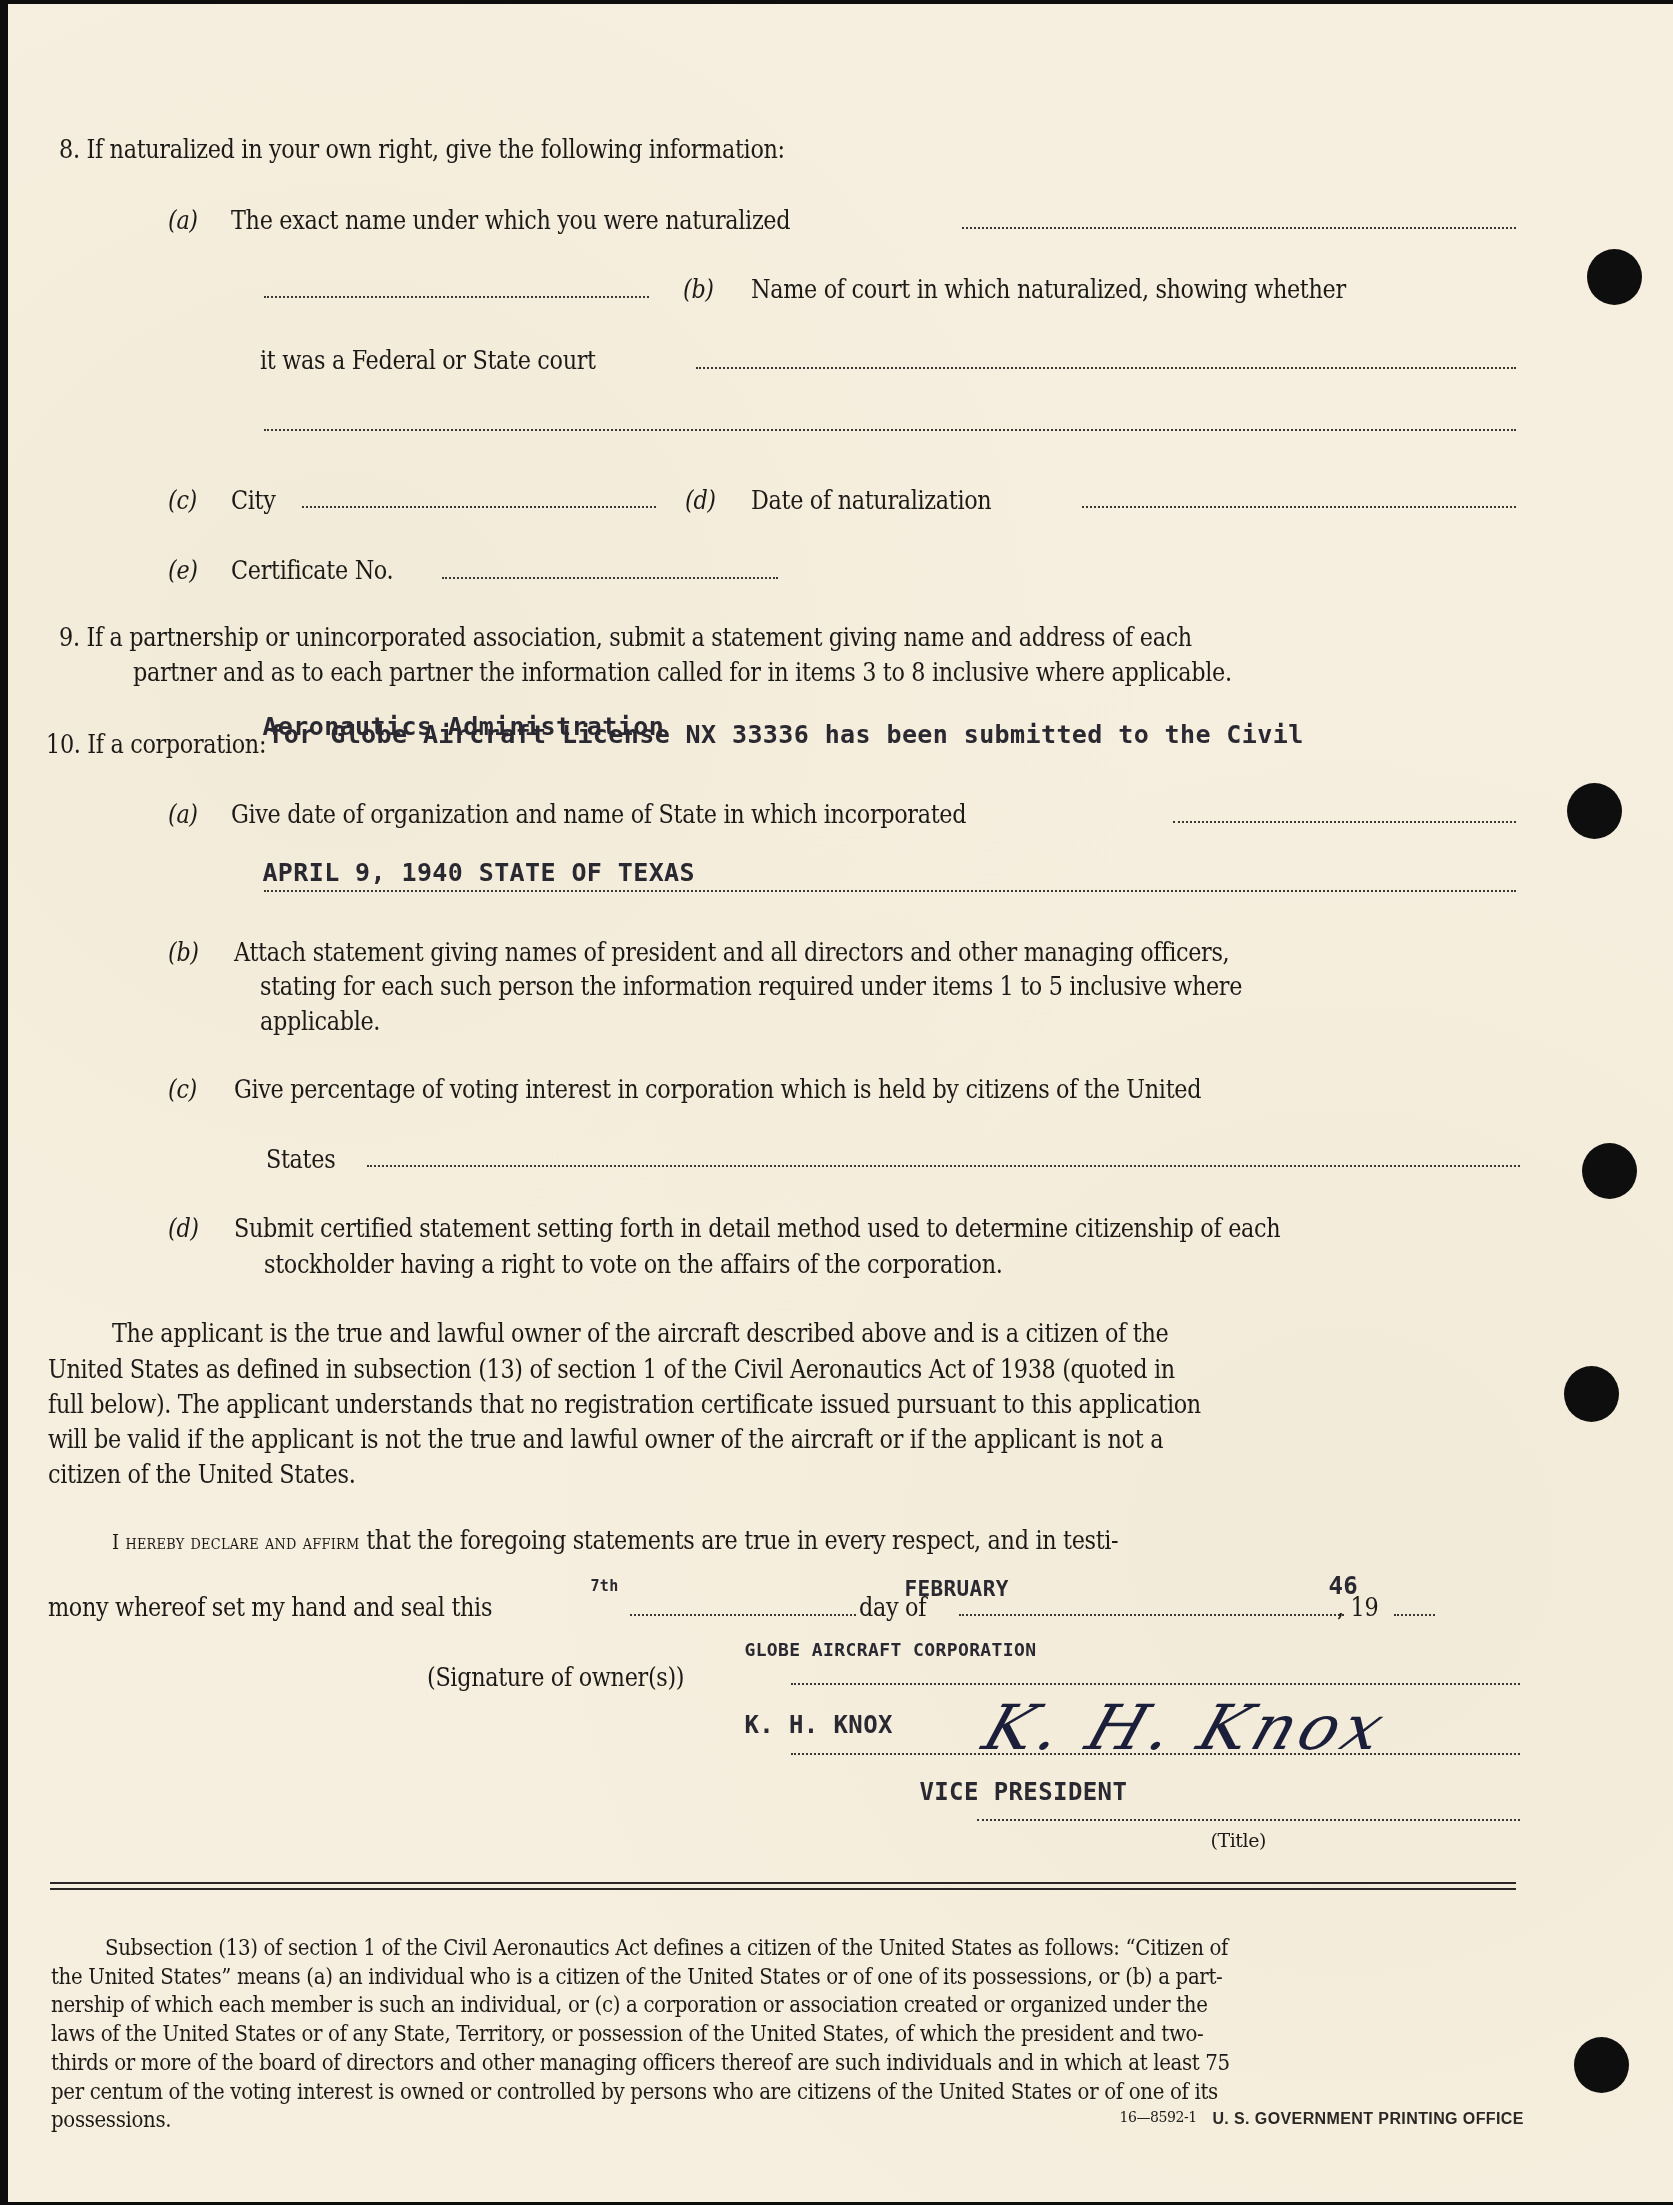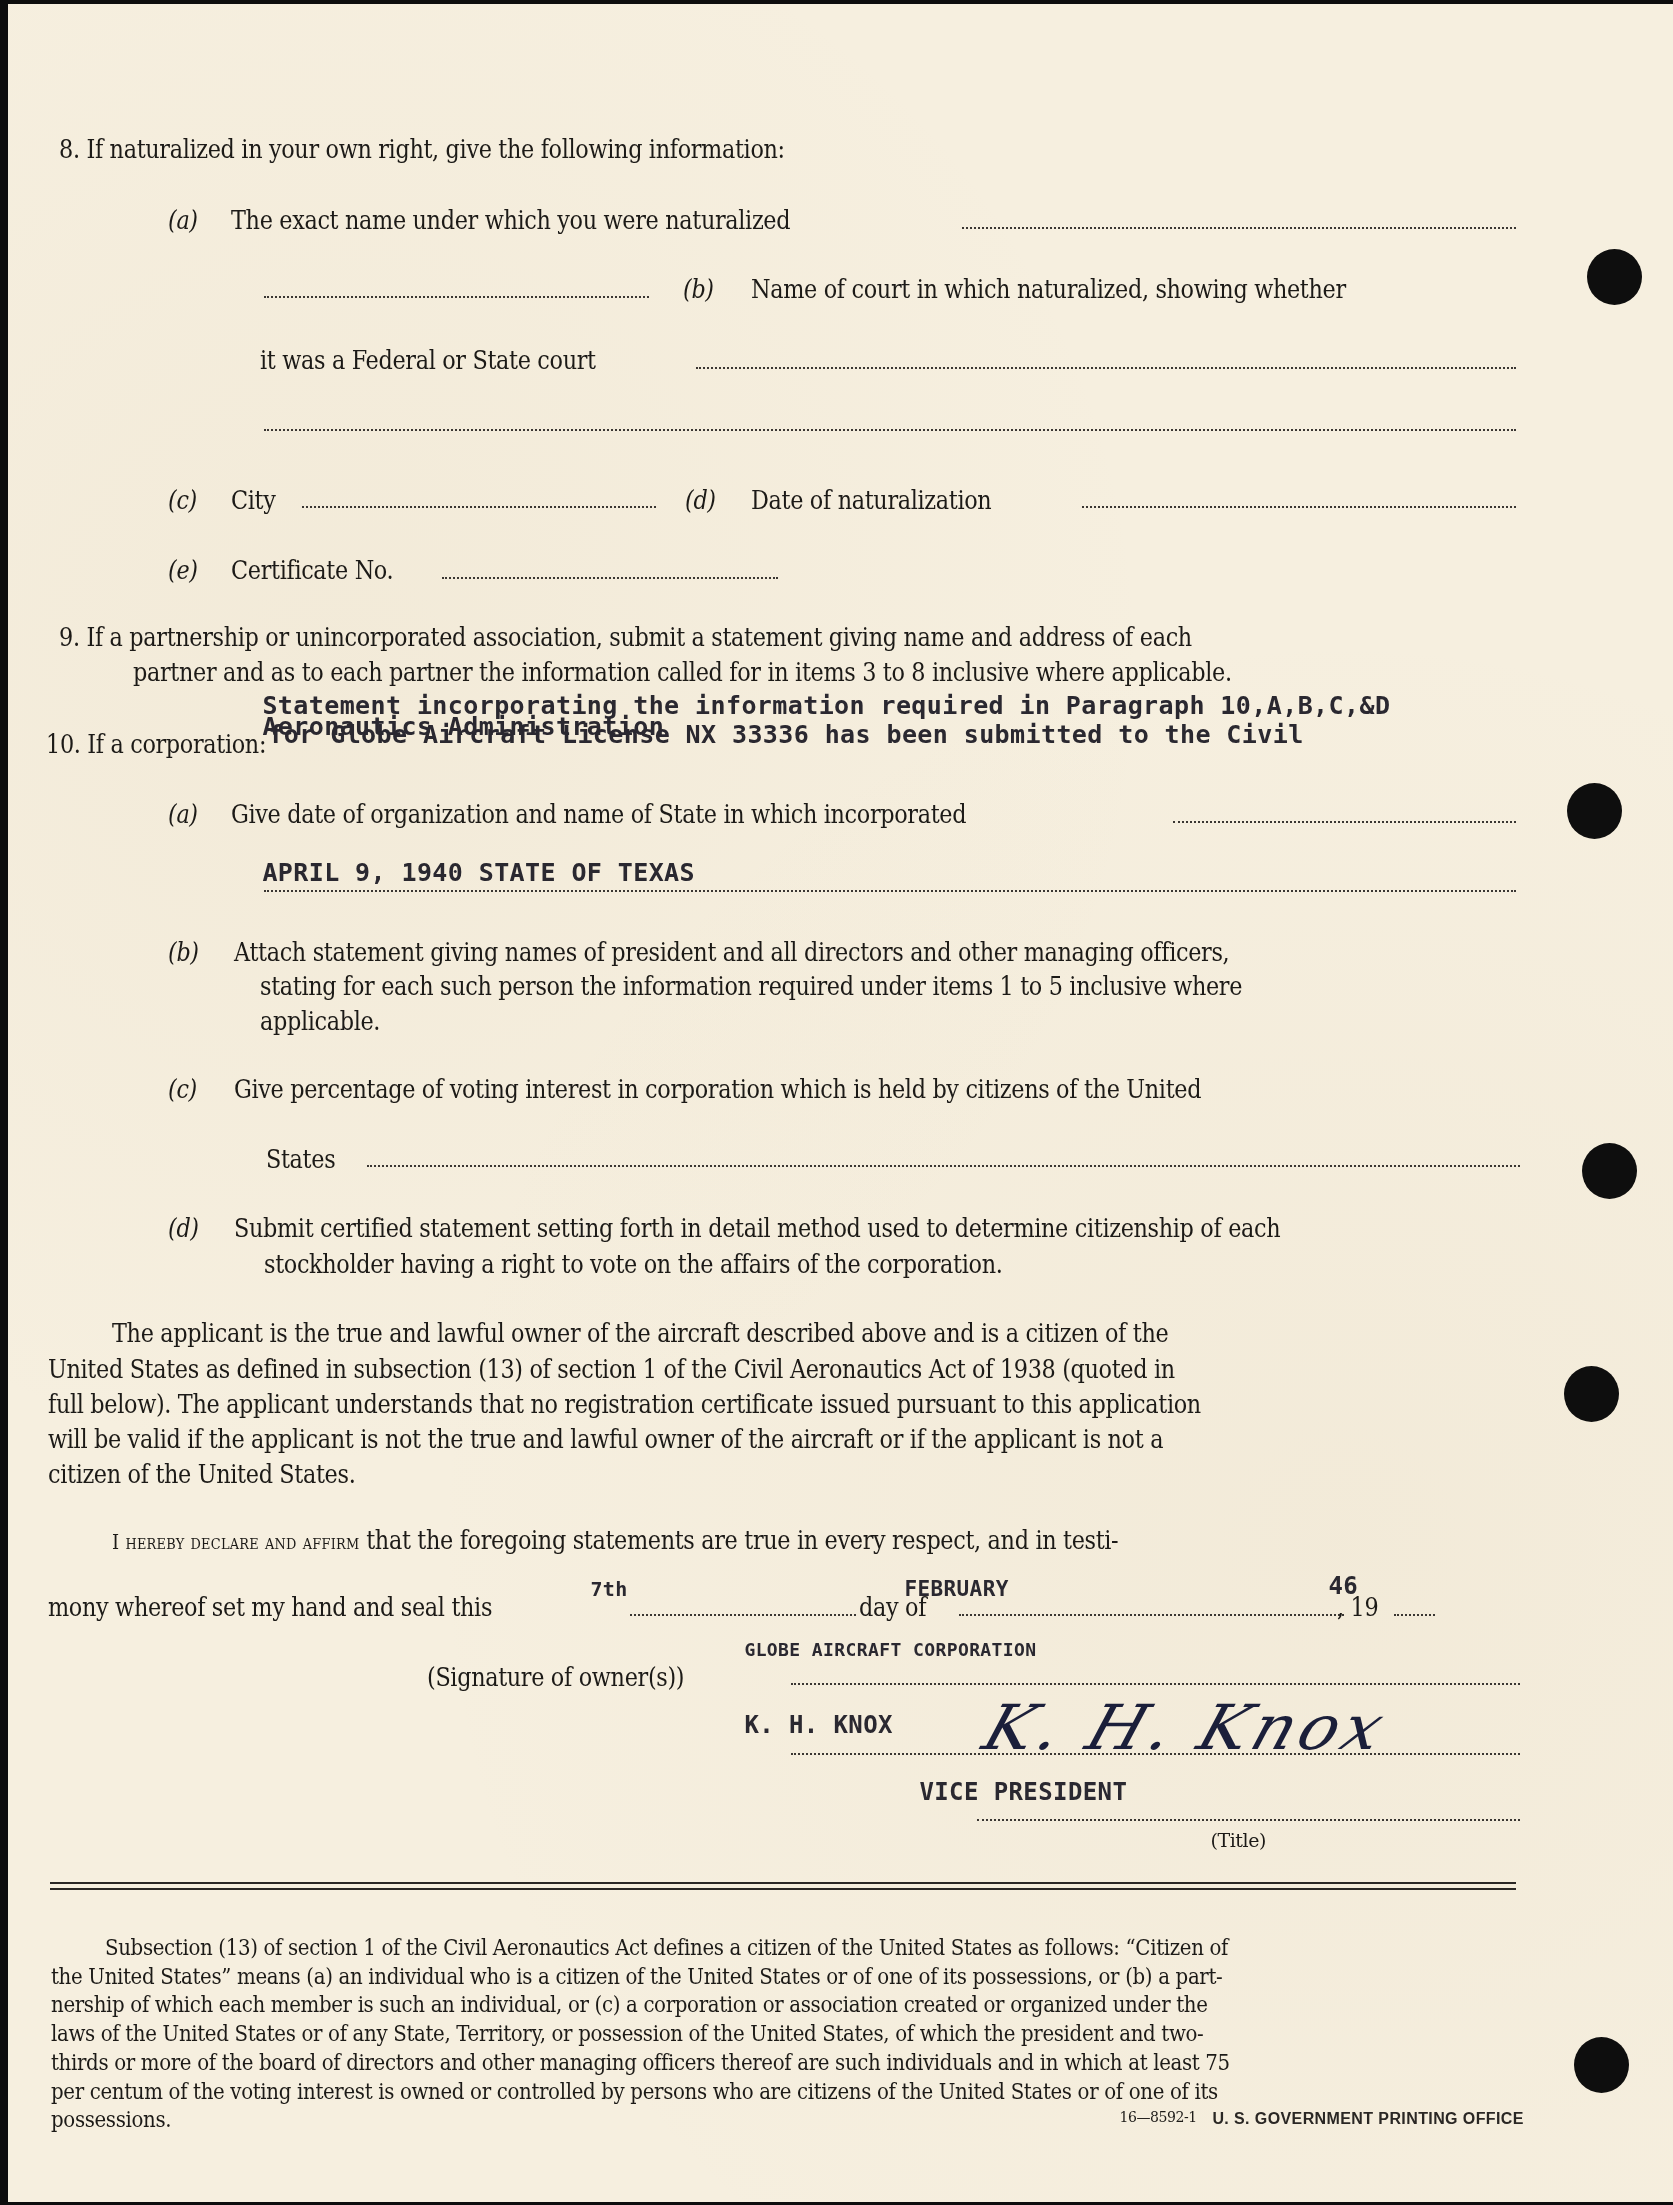"Statement incorporating the information" div.tw { html: <div>Statement incorporating the information required in Paragraph 10,A,B,C,&amp;D</div> -> none }
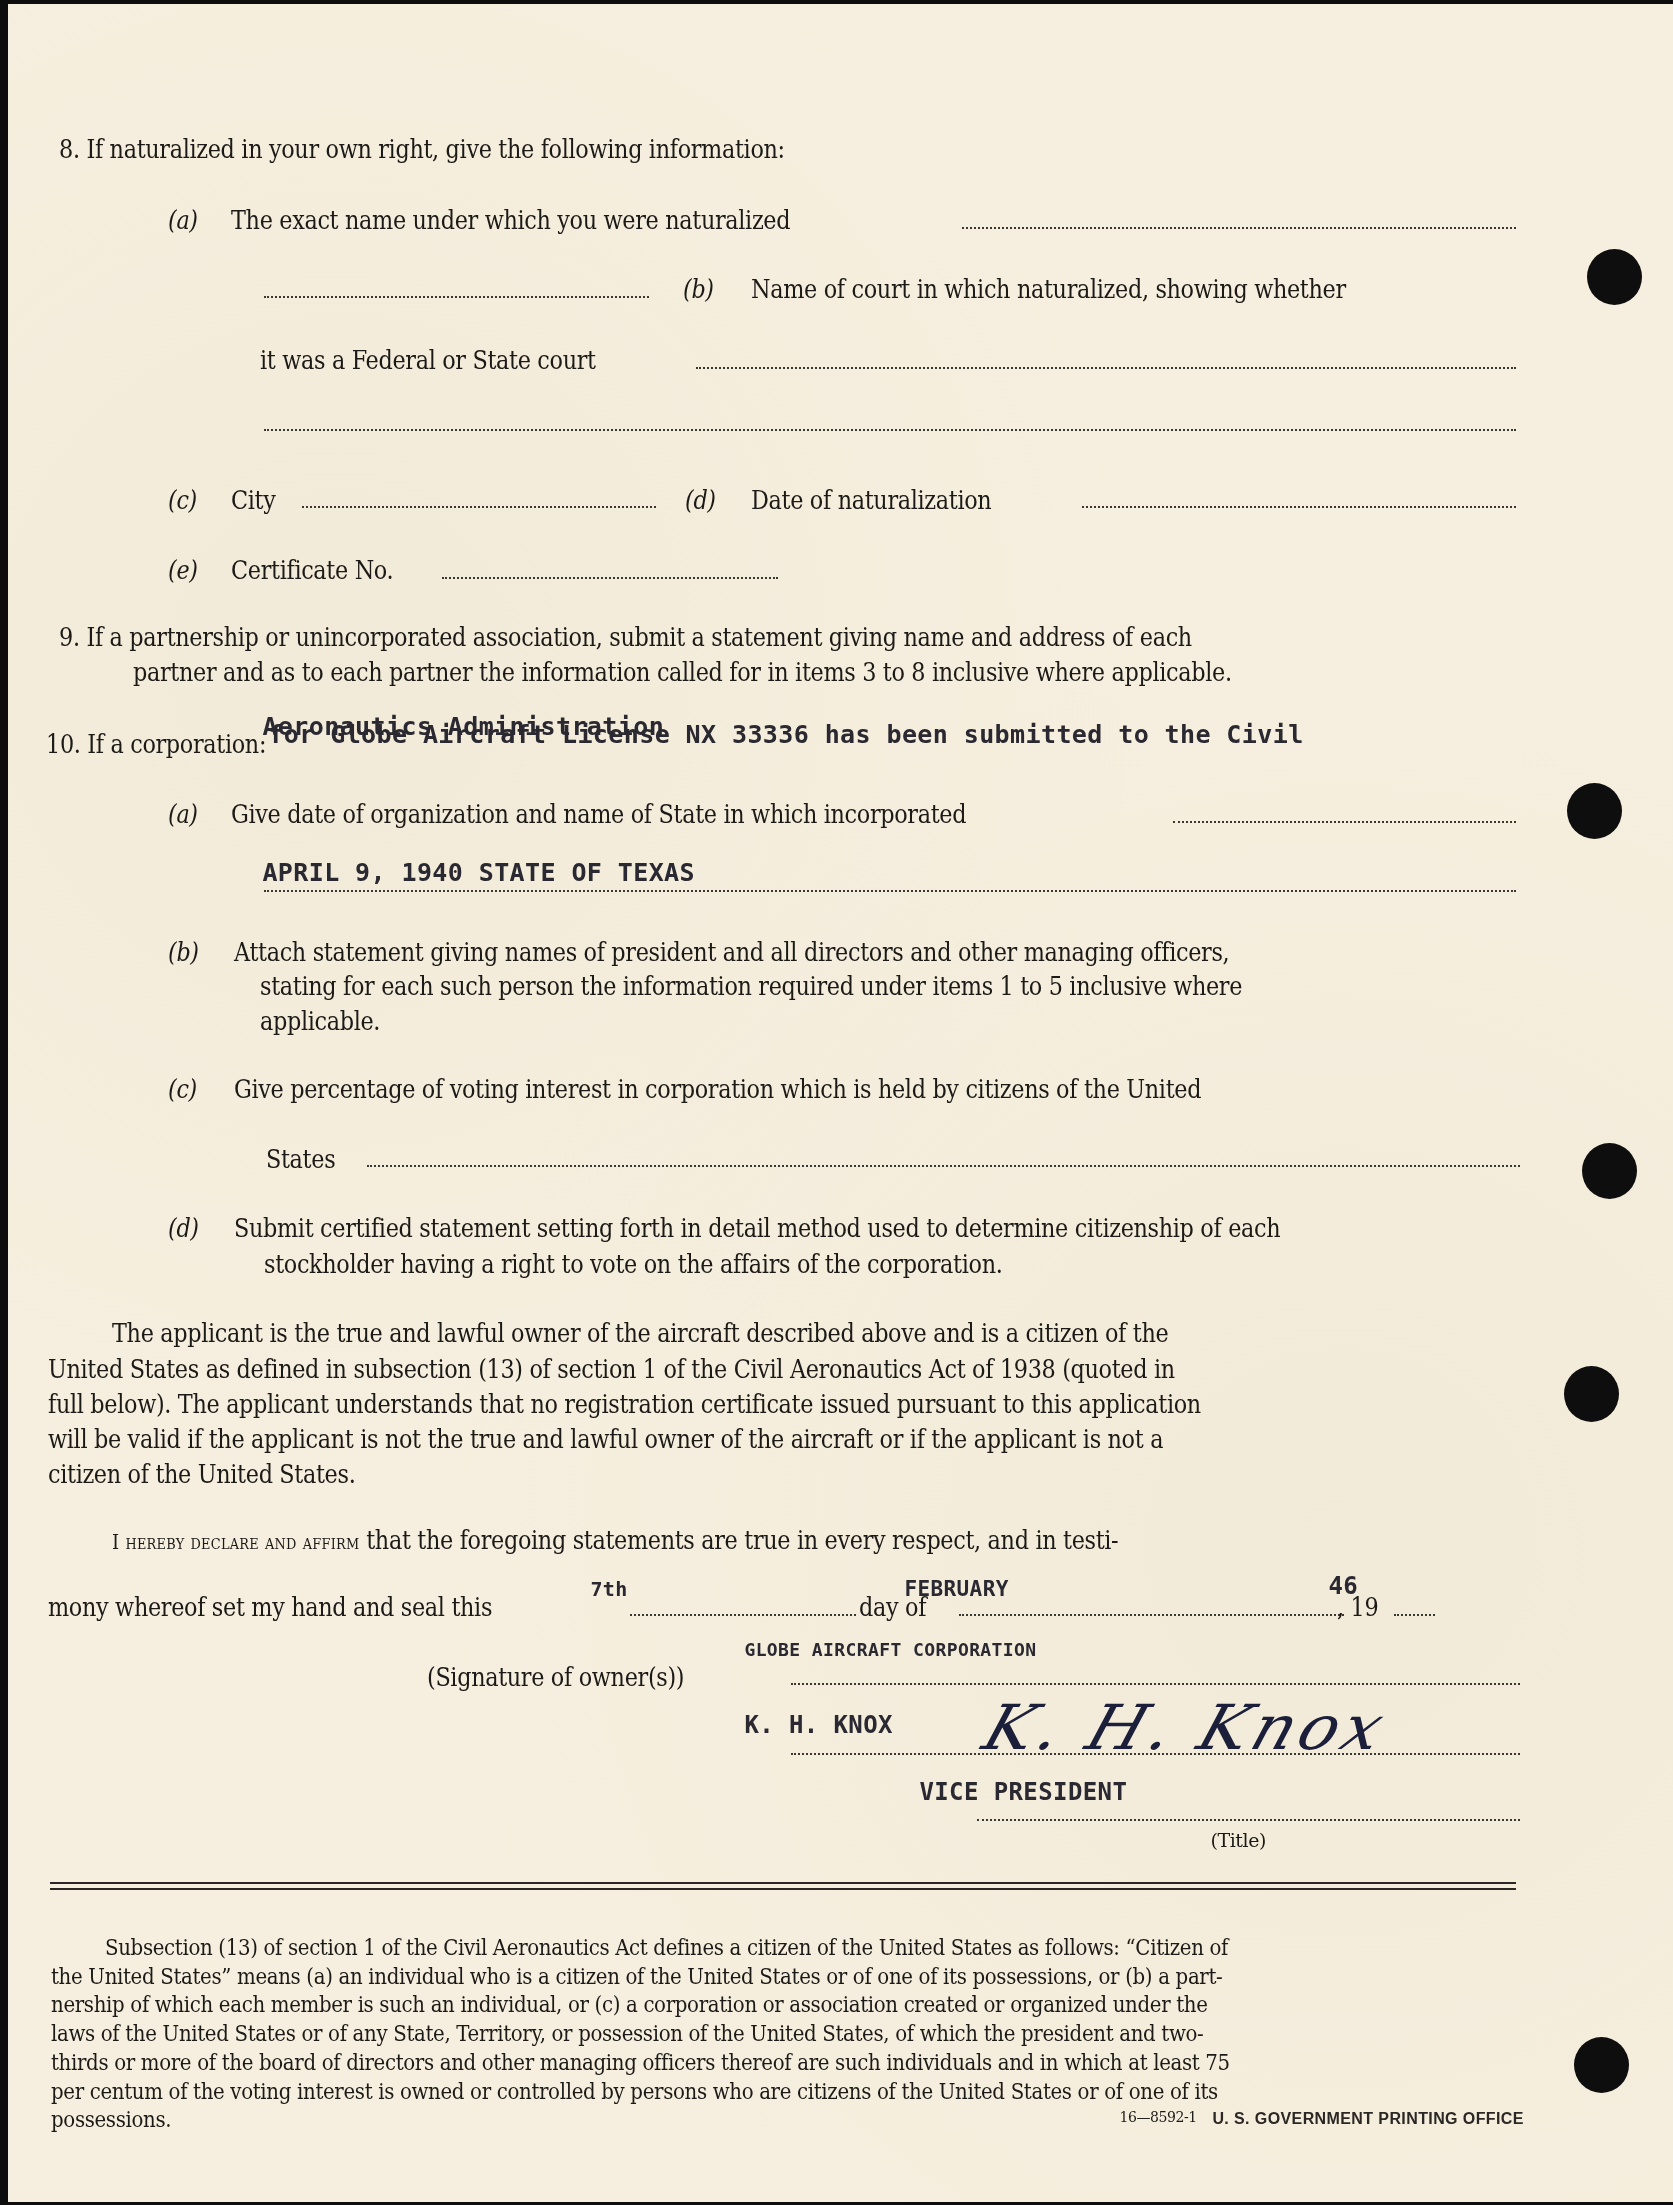"7th" div.tw { font-size: 20px -> 15px }
